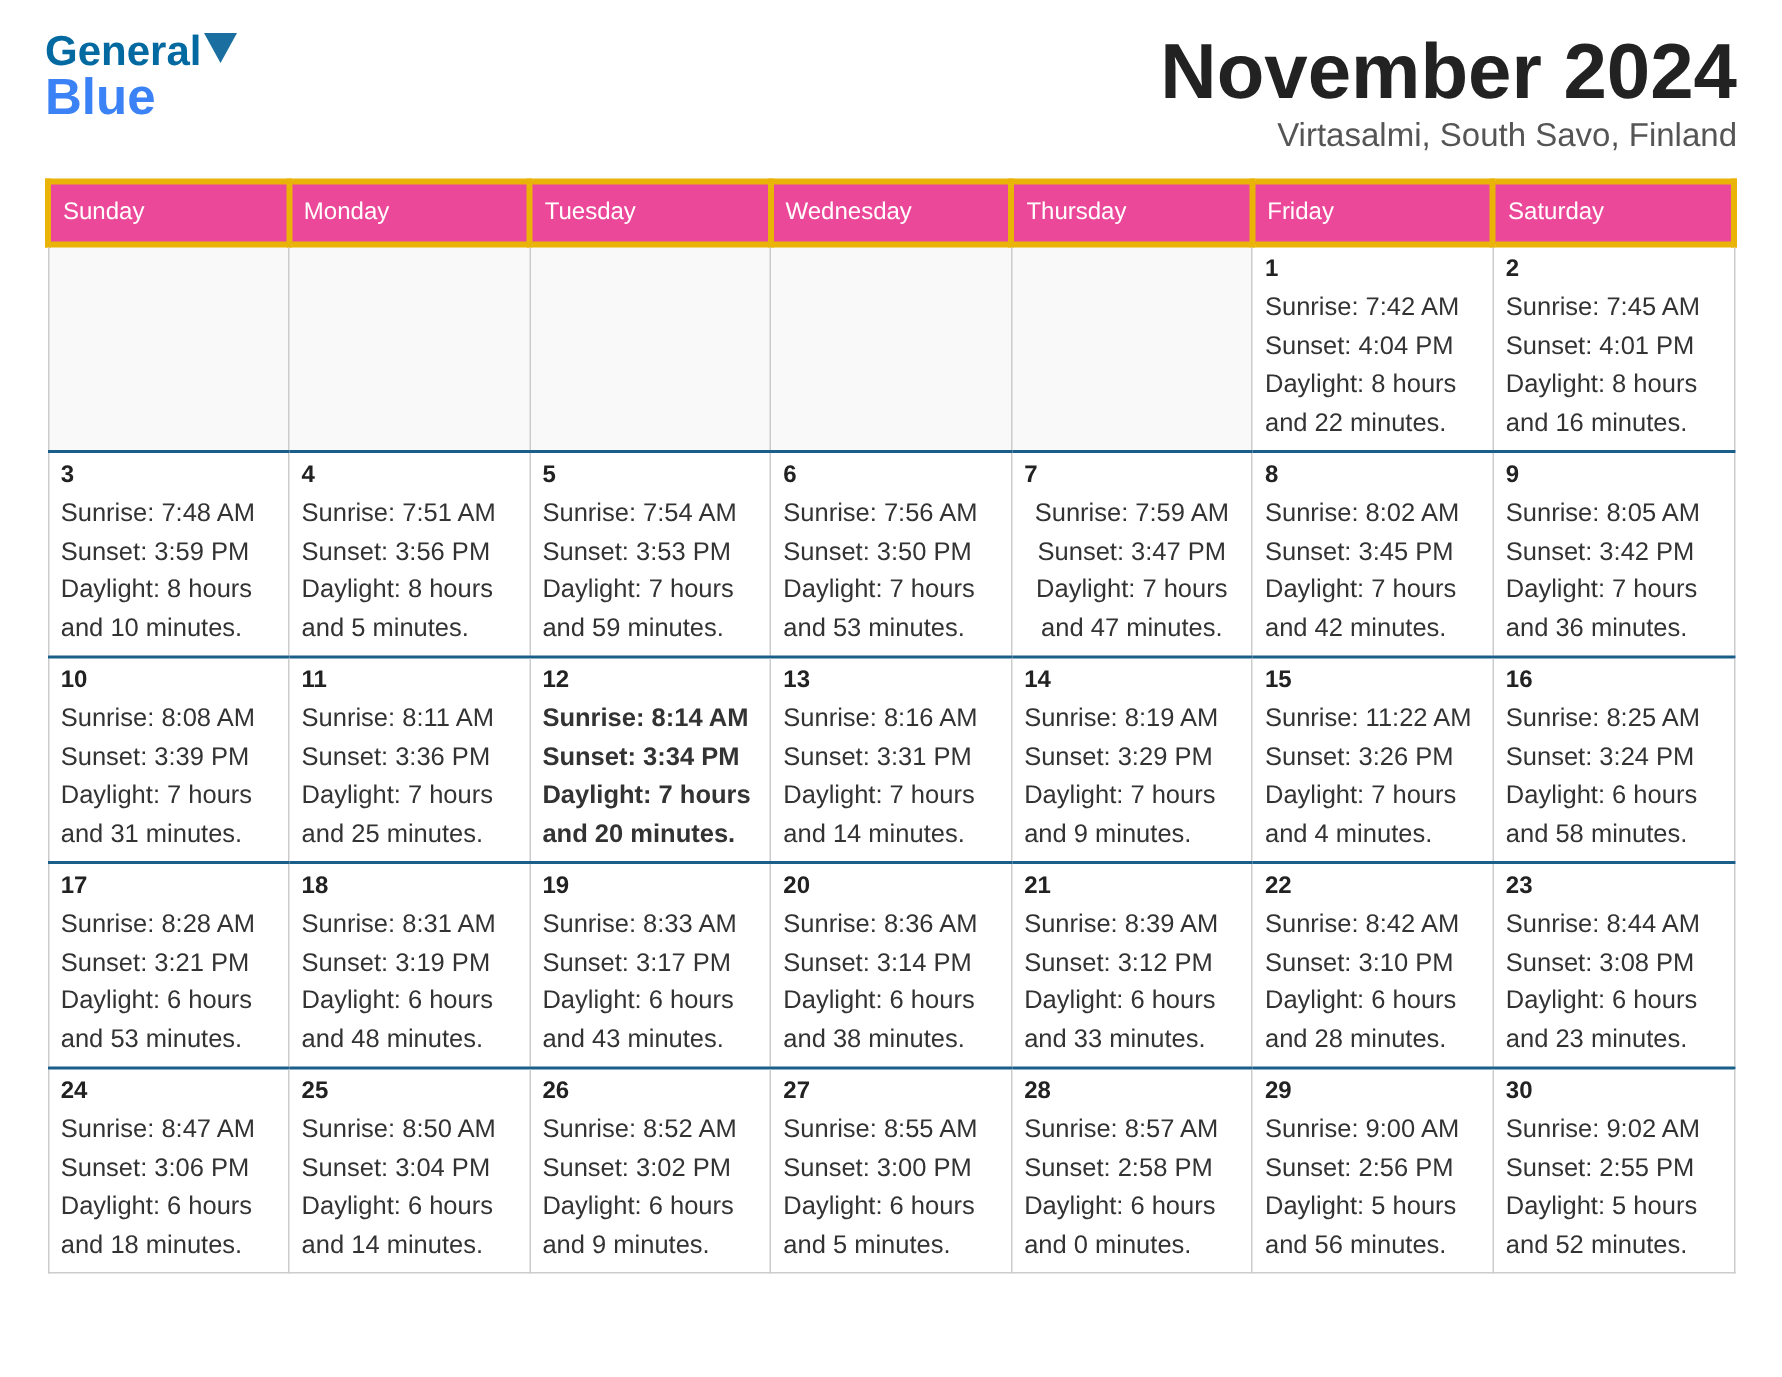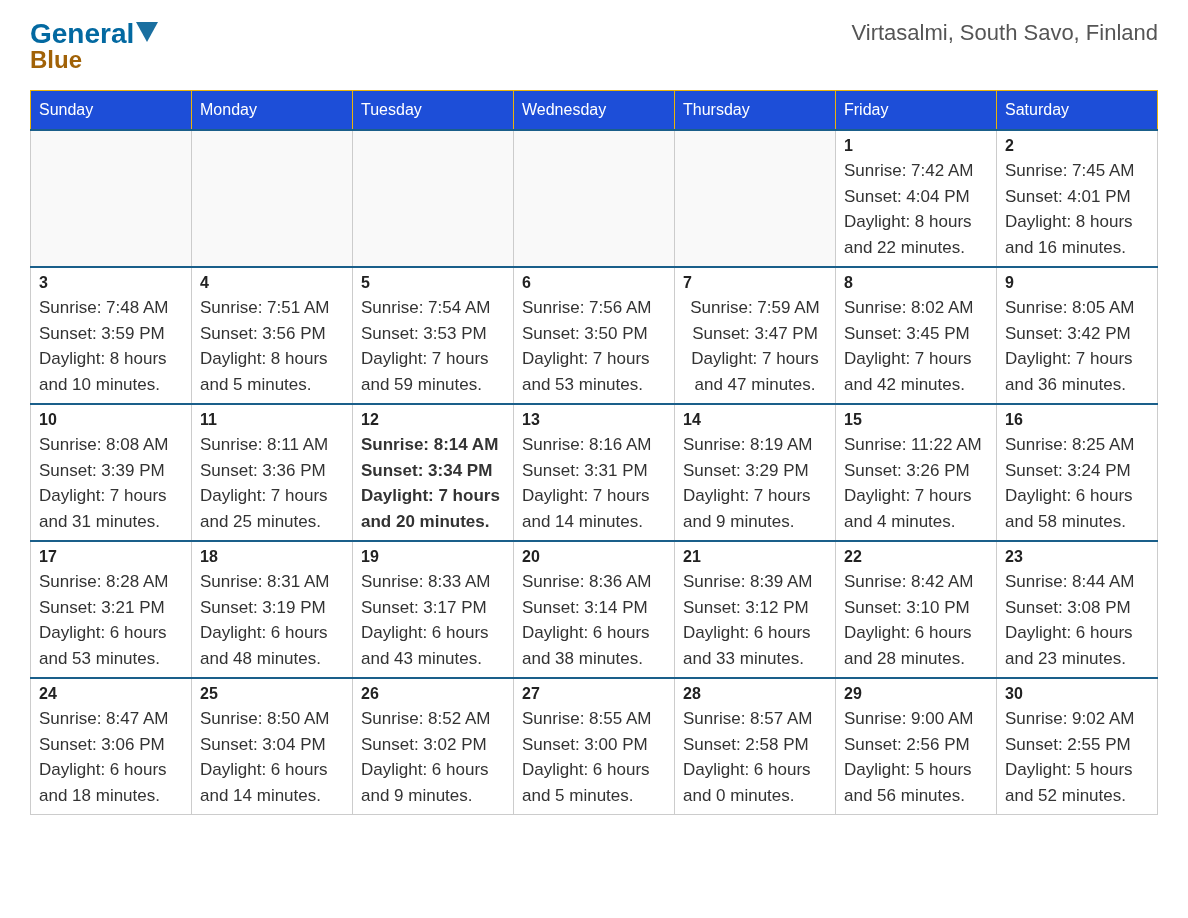"Blue" .logo-line2 { color: #a16207 -> #3b82f6; font-size: 24px -> 34px }
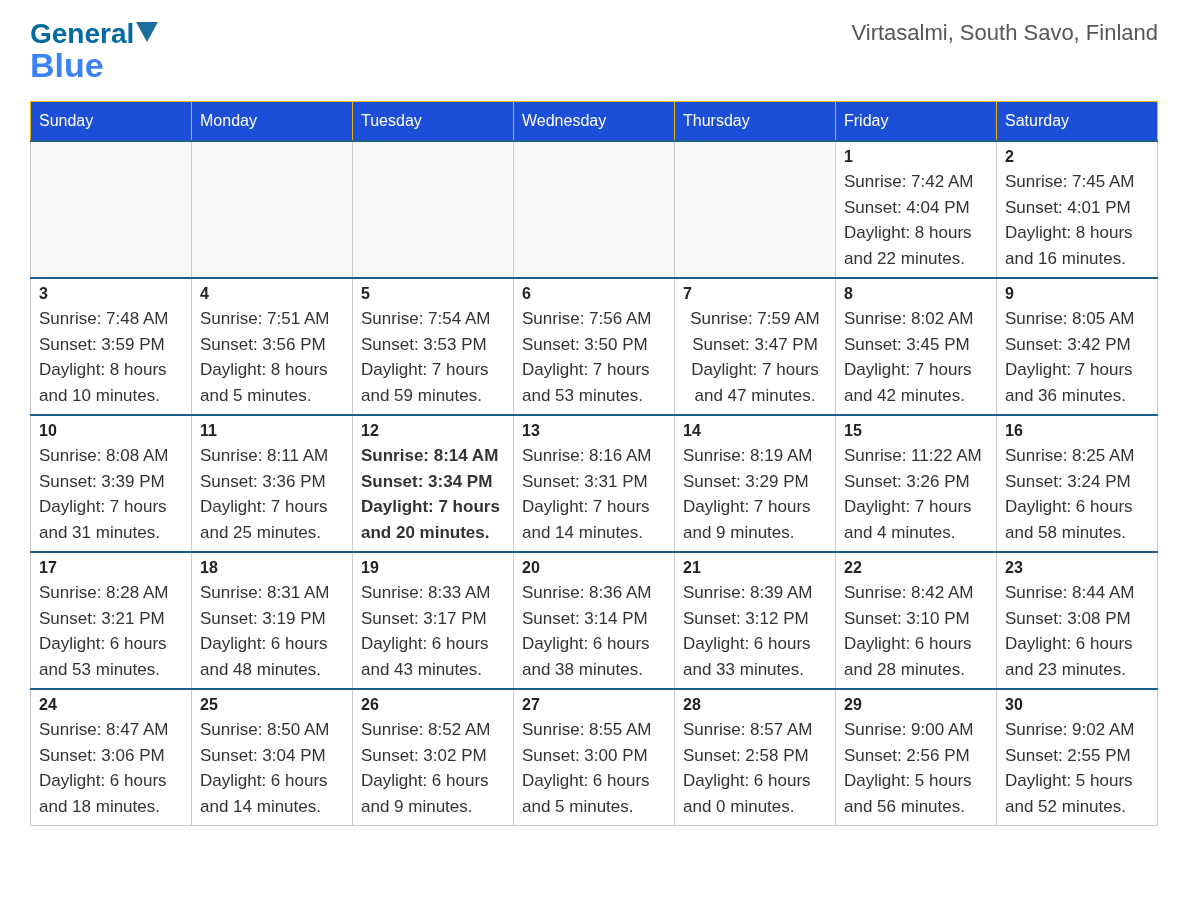"November 2024" h1 { html: none -> <h1>November 2024</h1> }
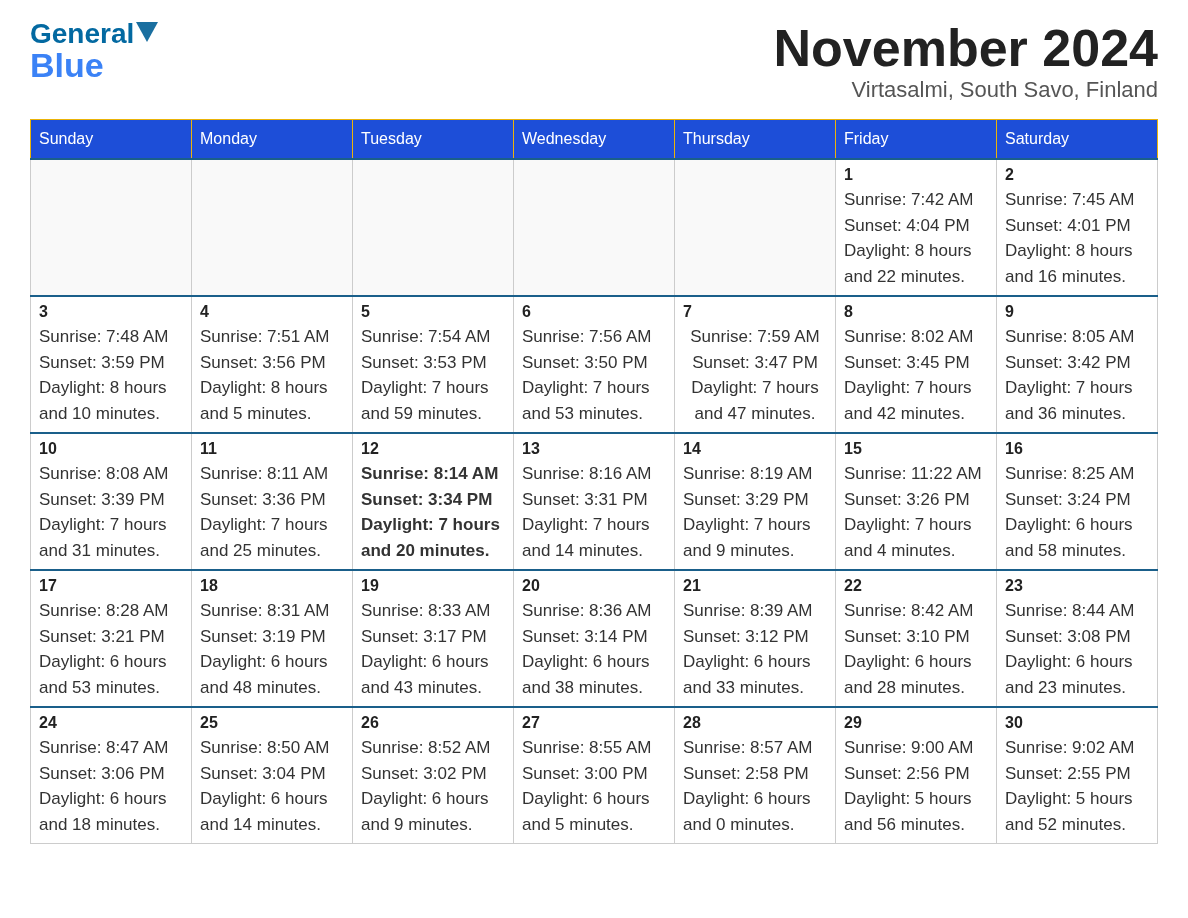"Sunday" thead tr th { background-color: #1d4ed8 -> #ec4899; border: 1px solid #eab308 -> 4px solid #eab308 }
